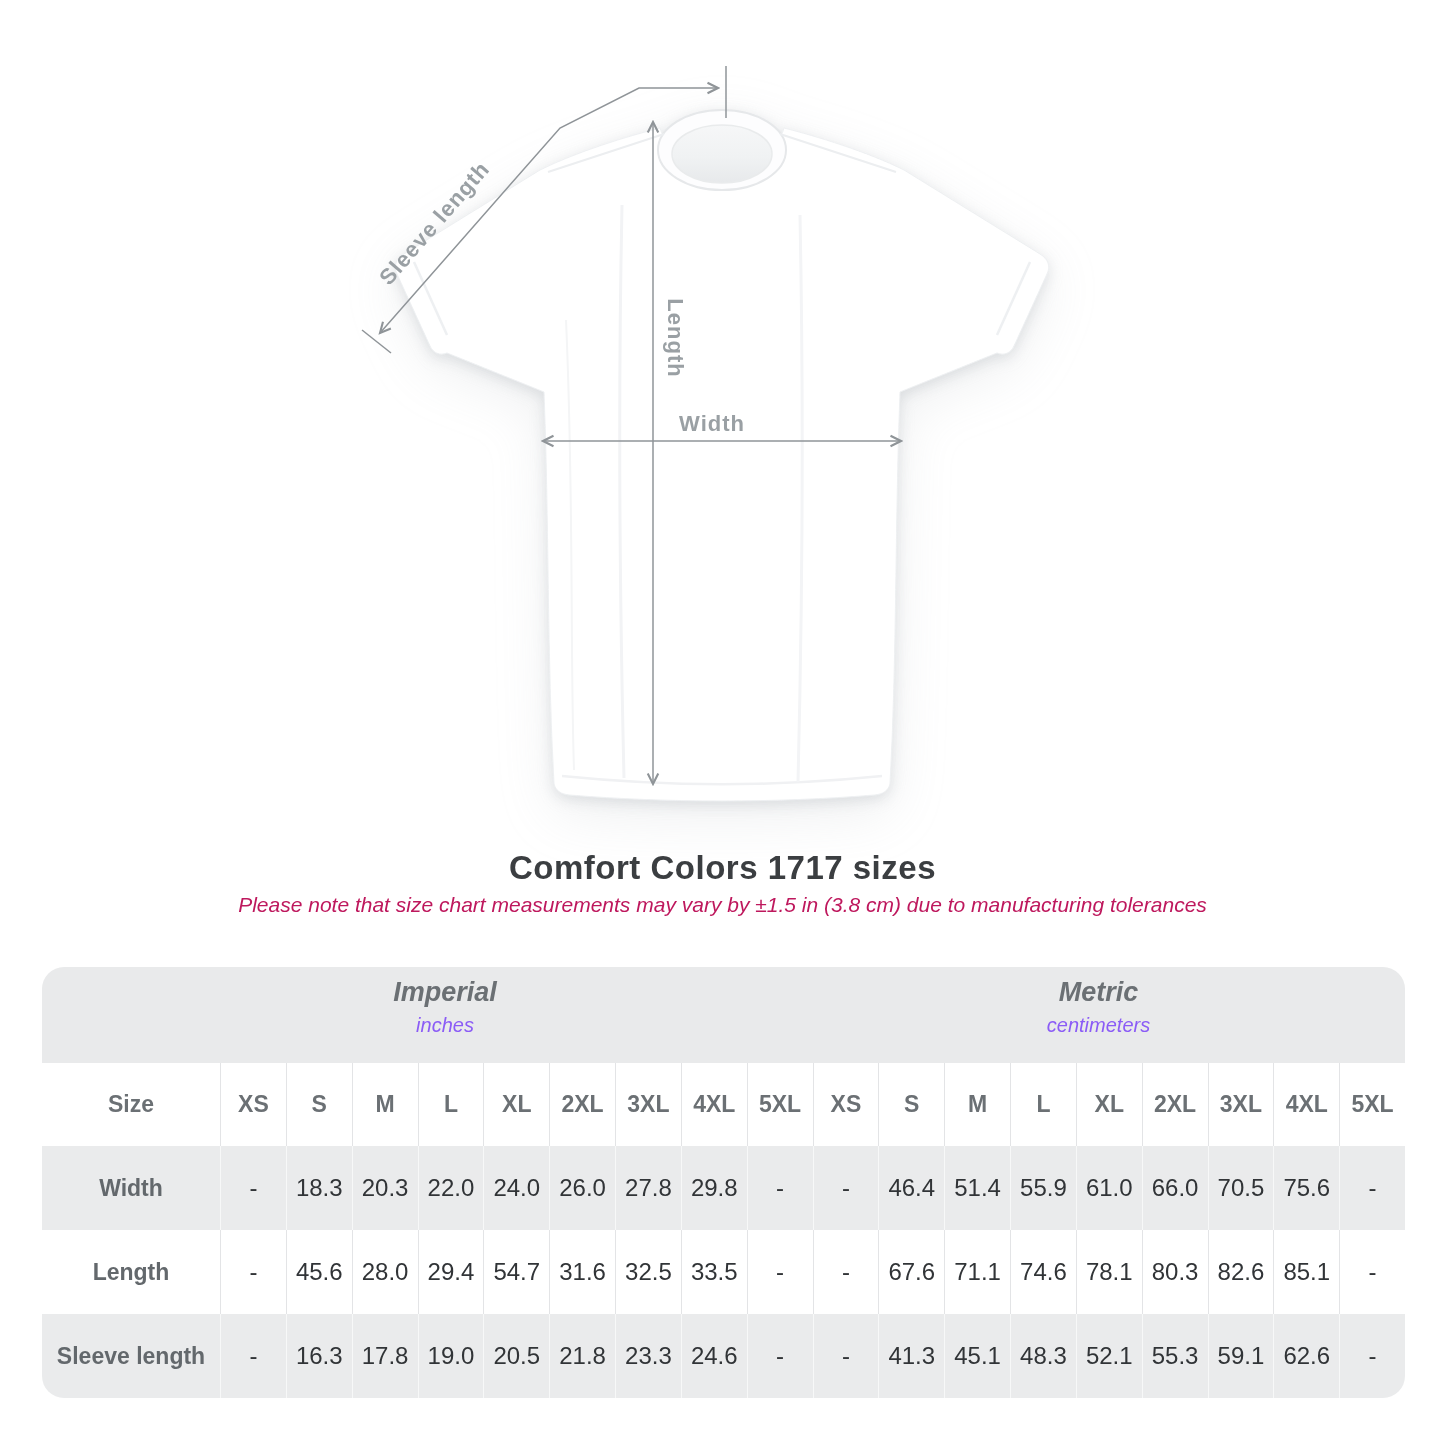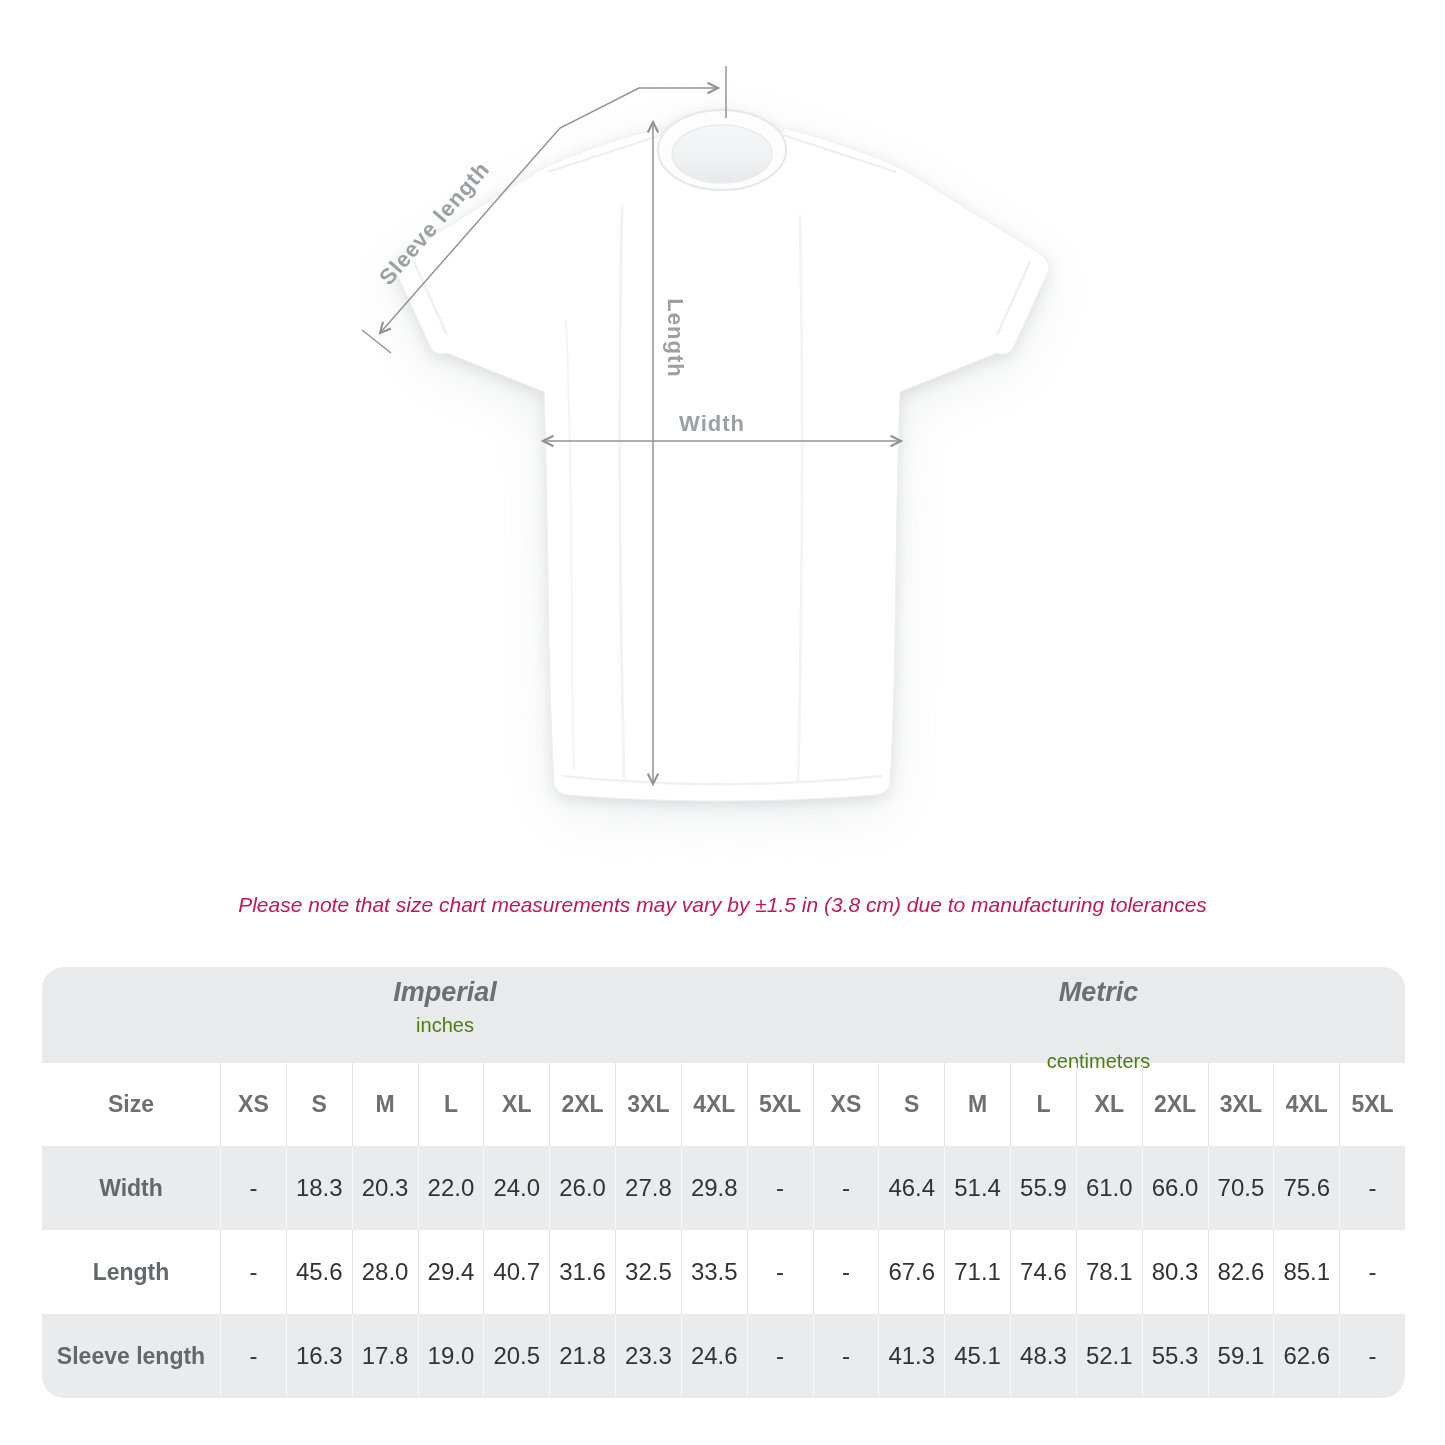"Comfort Colors 1717 sizes" div.title { html: none -> <div>Comfort Colors 1717 sizes</div> }
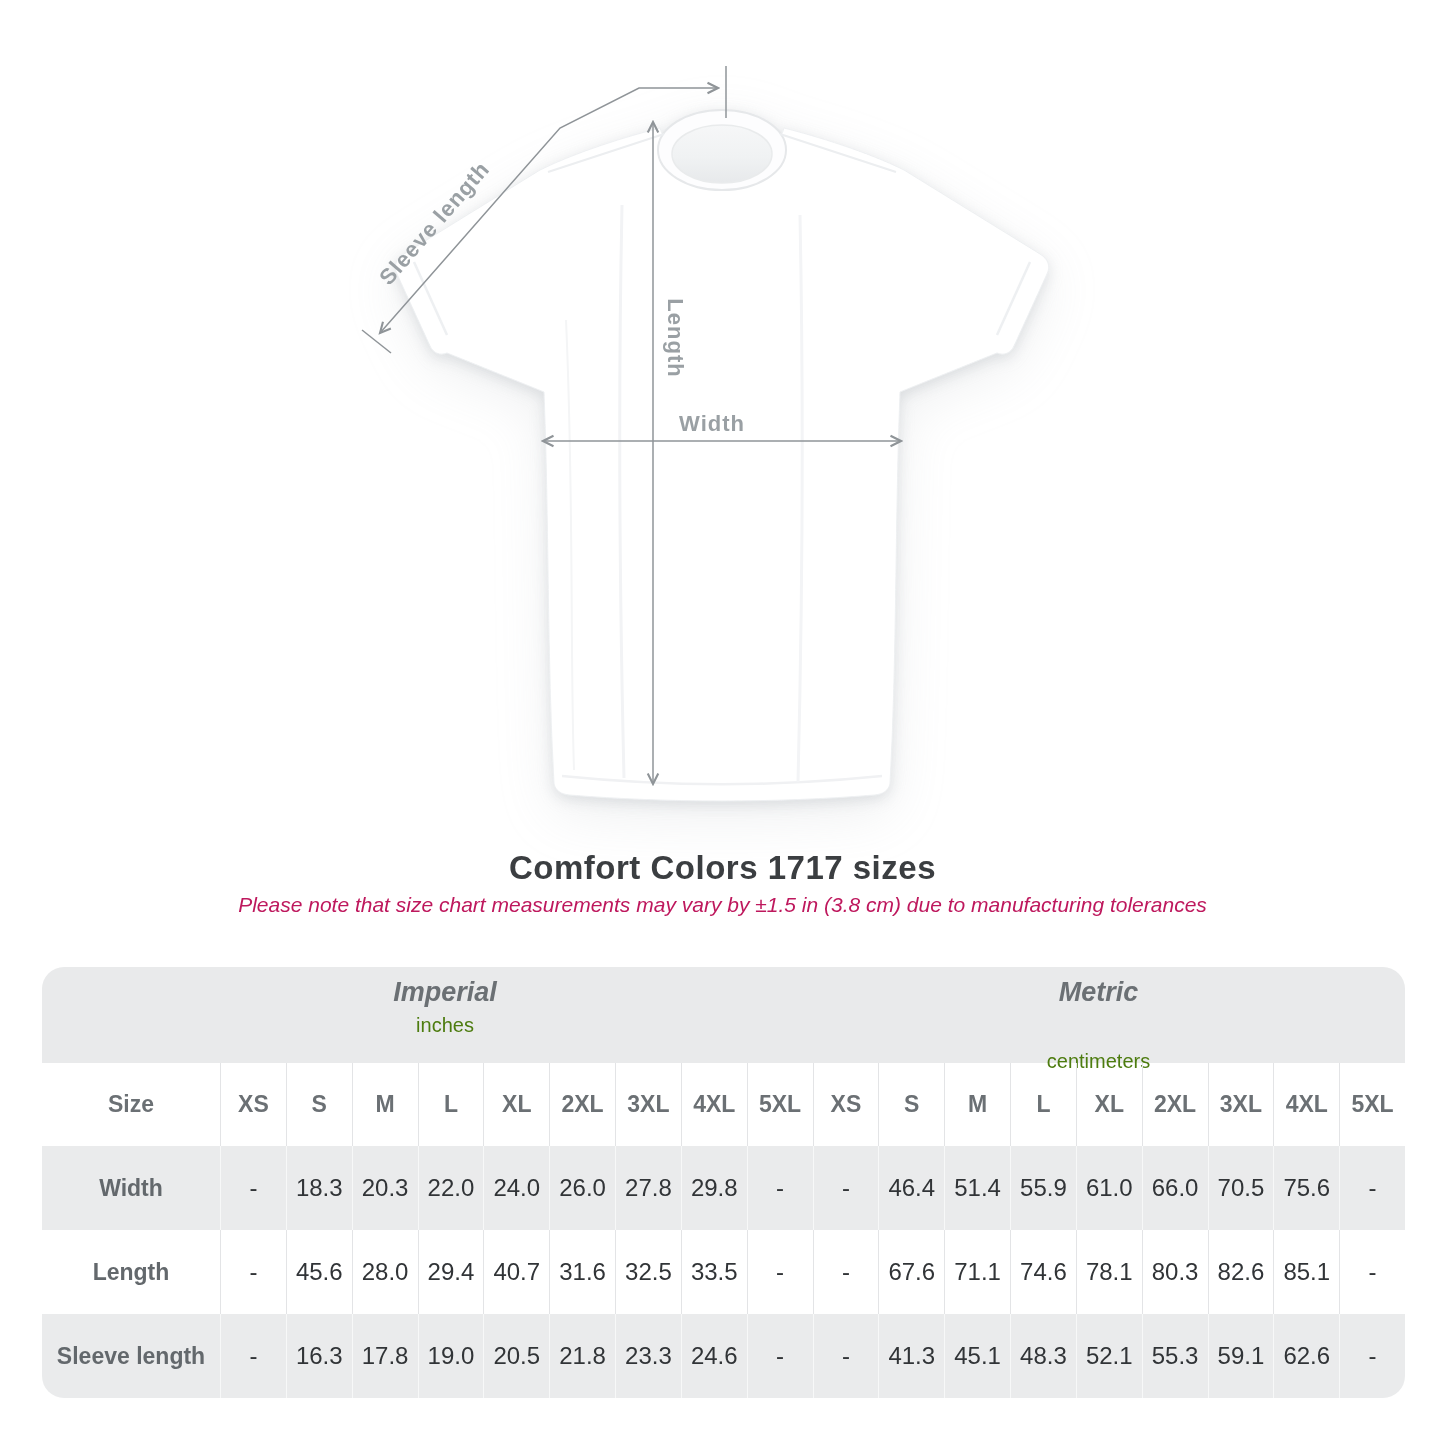"Metric" .gcell.right { gap: 36px -> none }
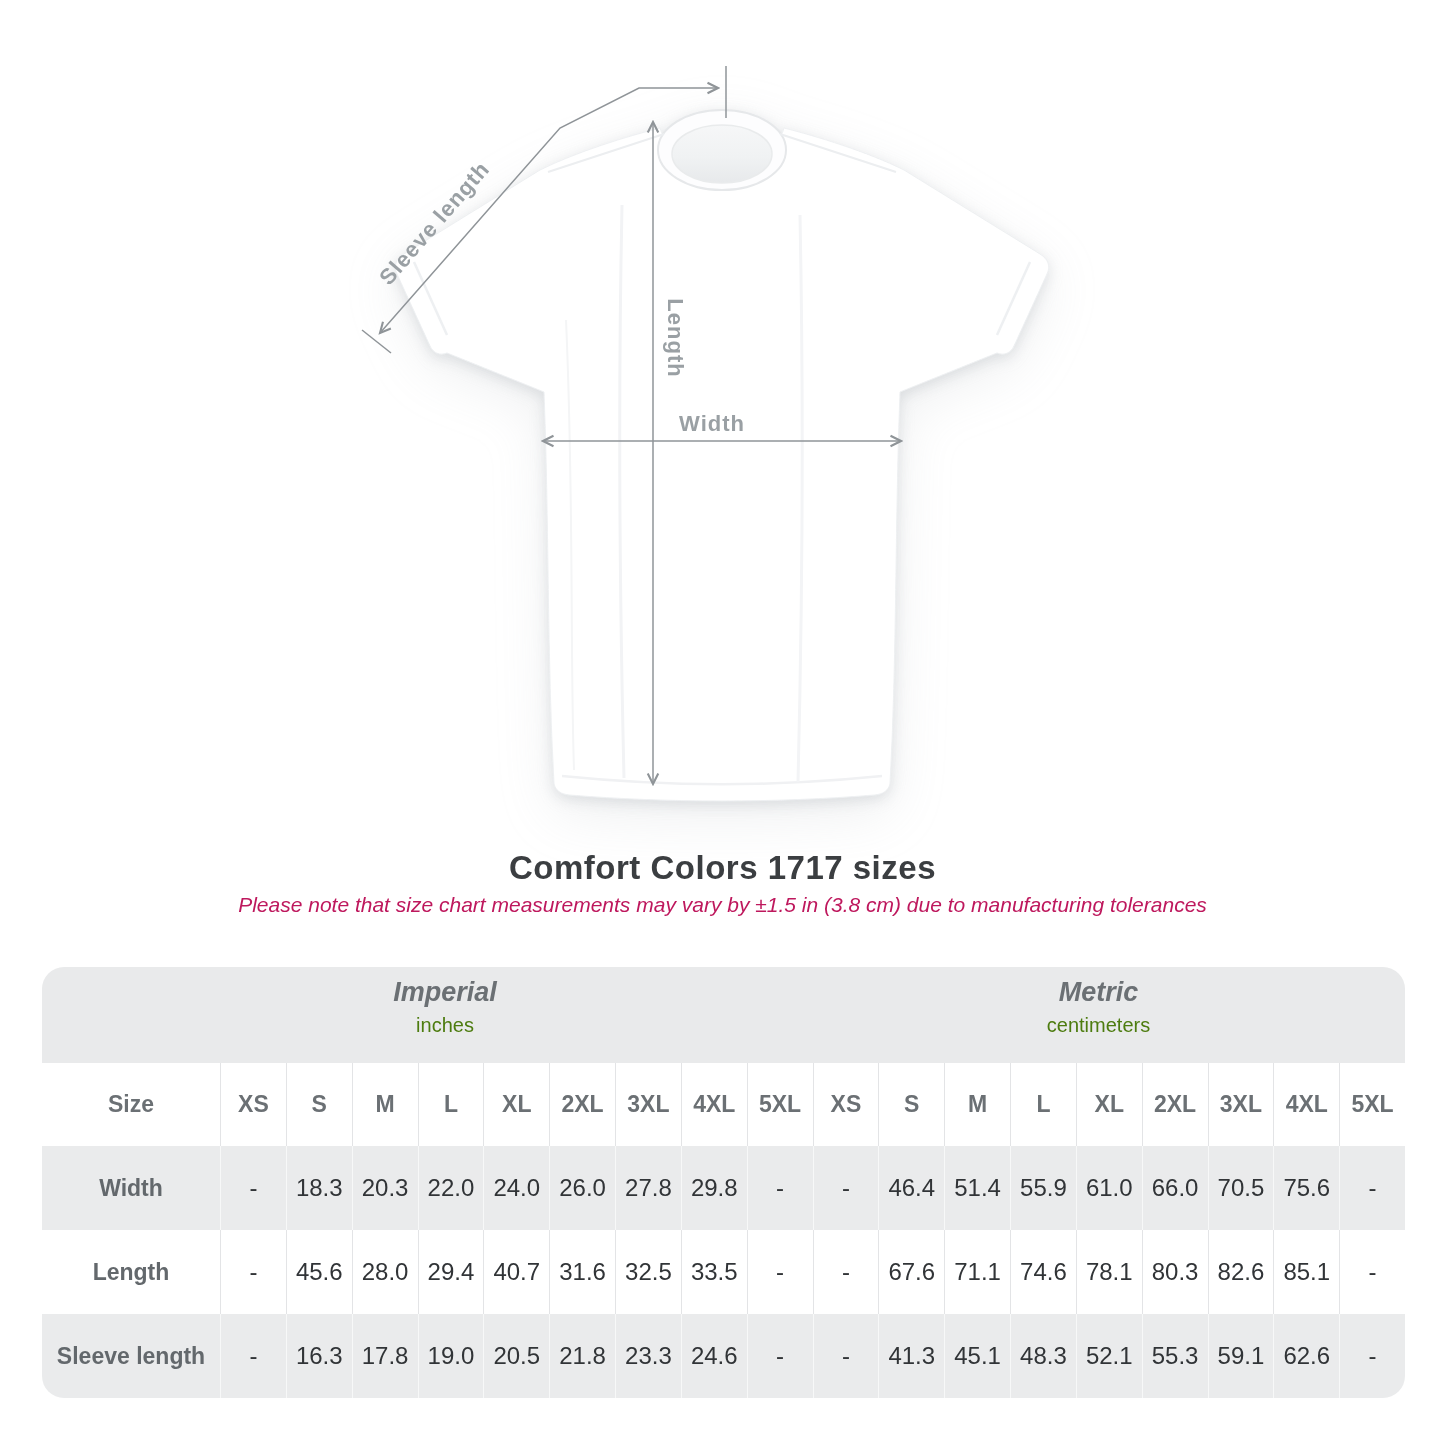"inches" .gunit { color: #4d7c0f -> #8b5cf6; font-style: none -> italic }
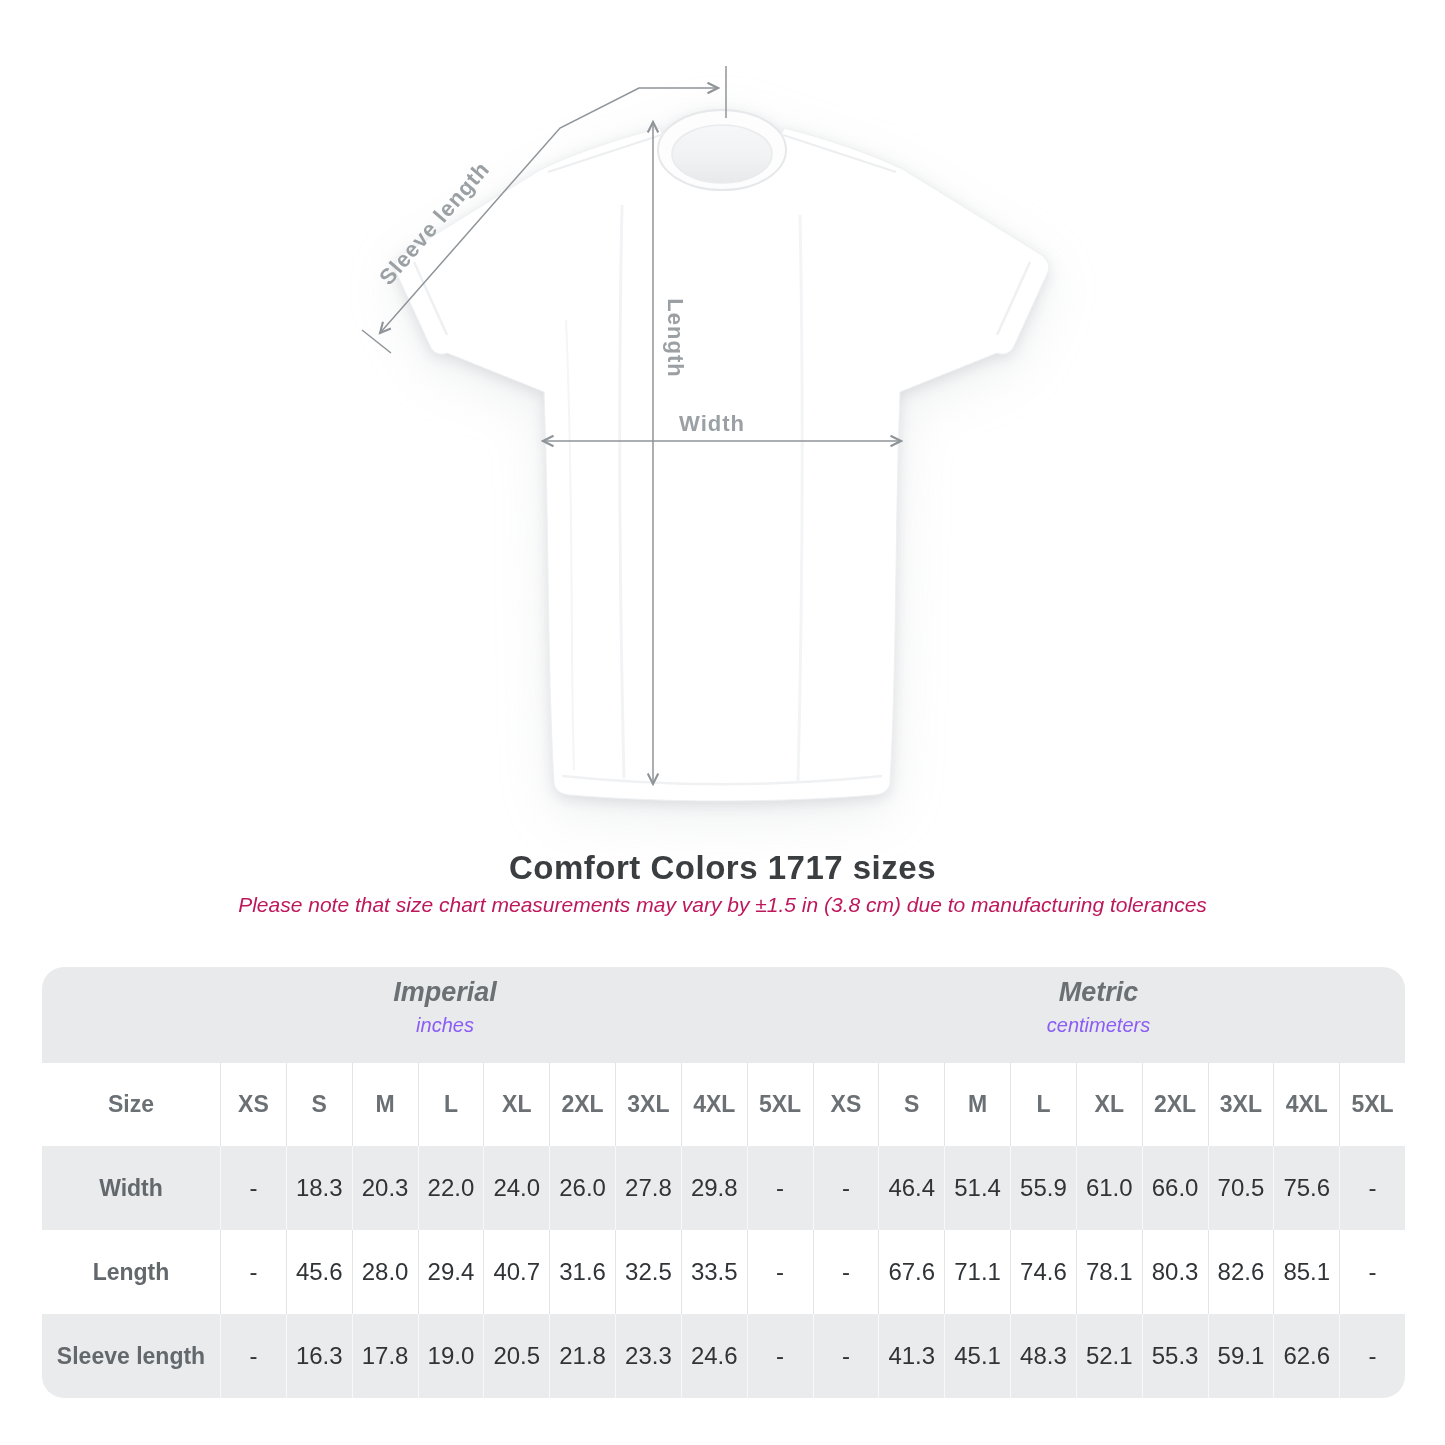"40.7" div.c { text: 40.7 -> 54.7 }
